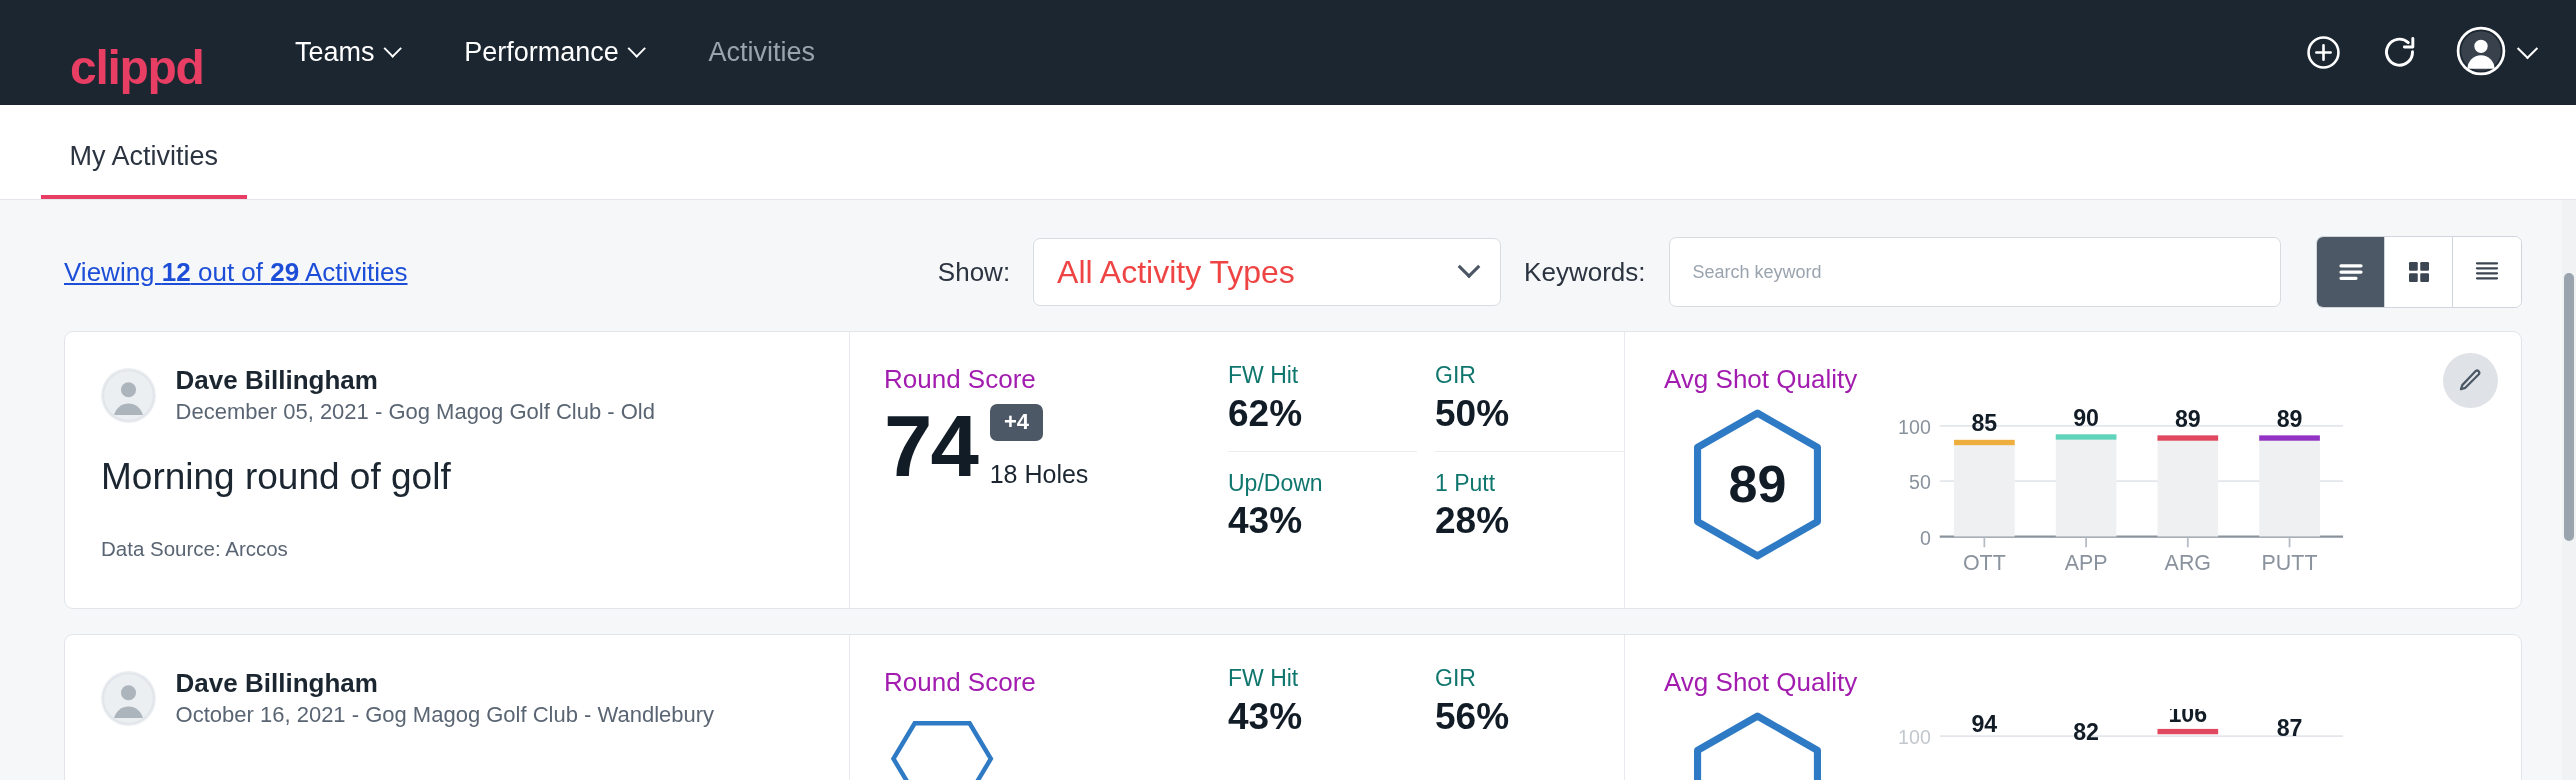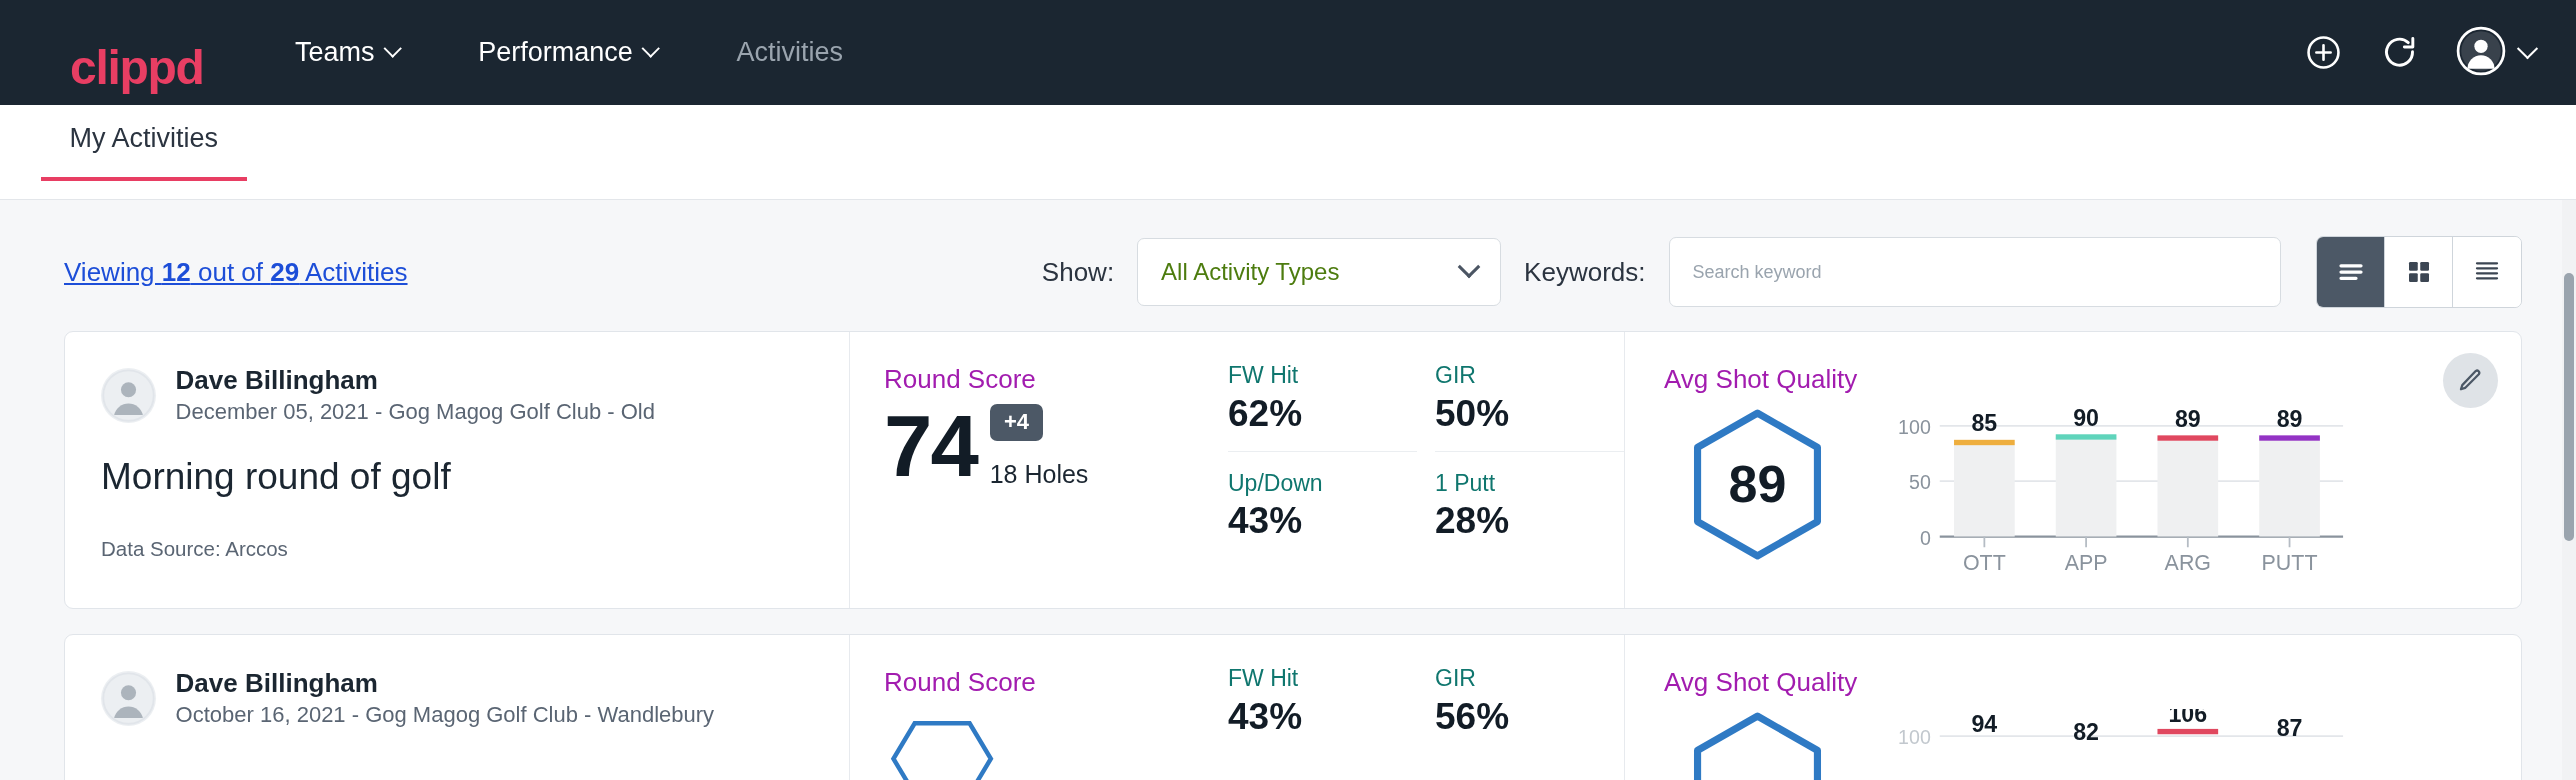"Teams" .nav { gap: 68px -> 54px }
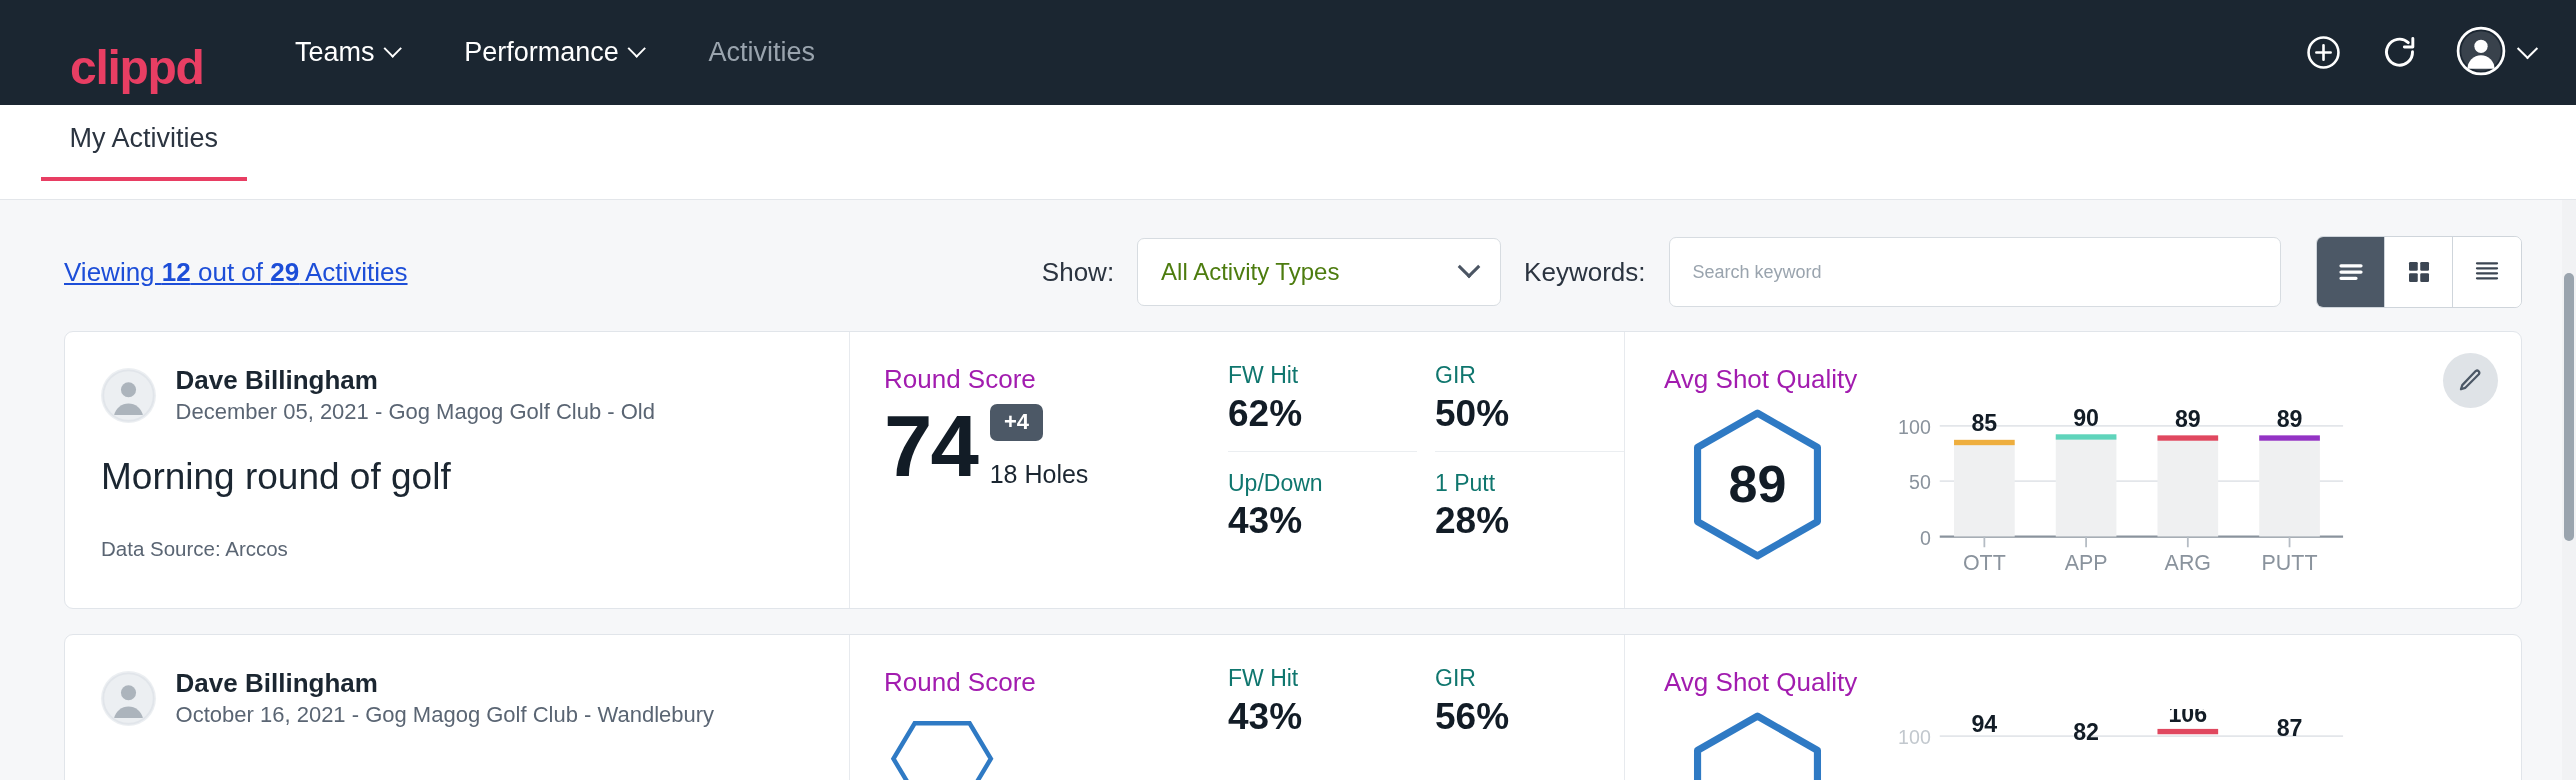"My Activities" .tabstrip { align-items: center -> flex-end }
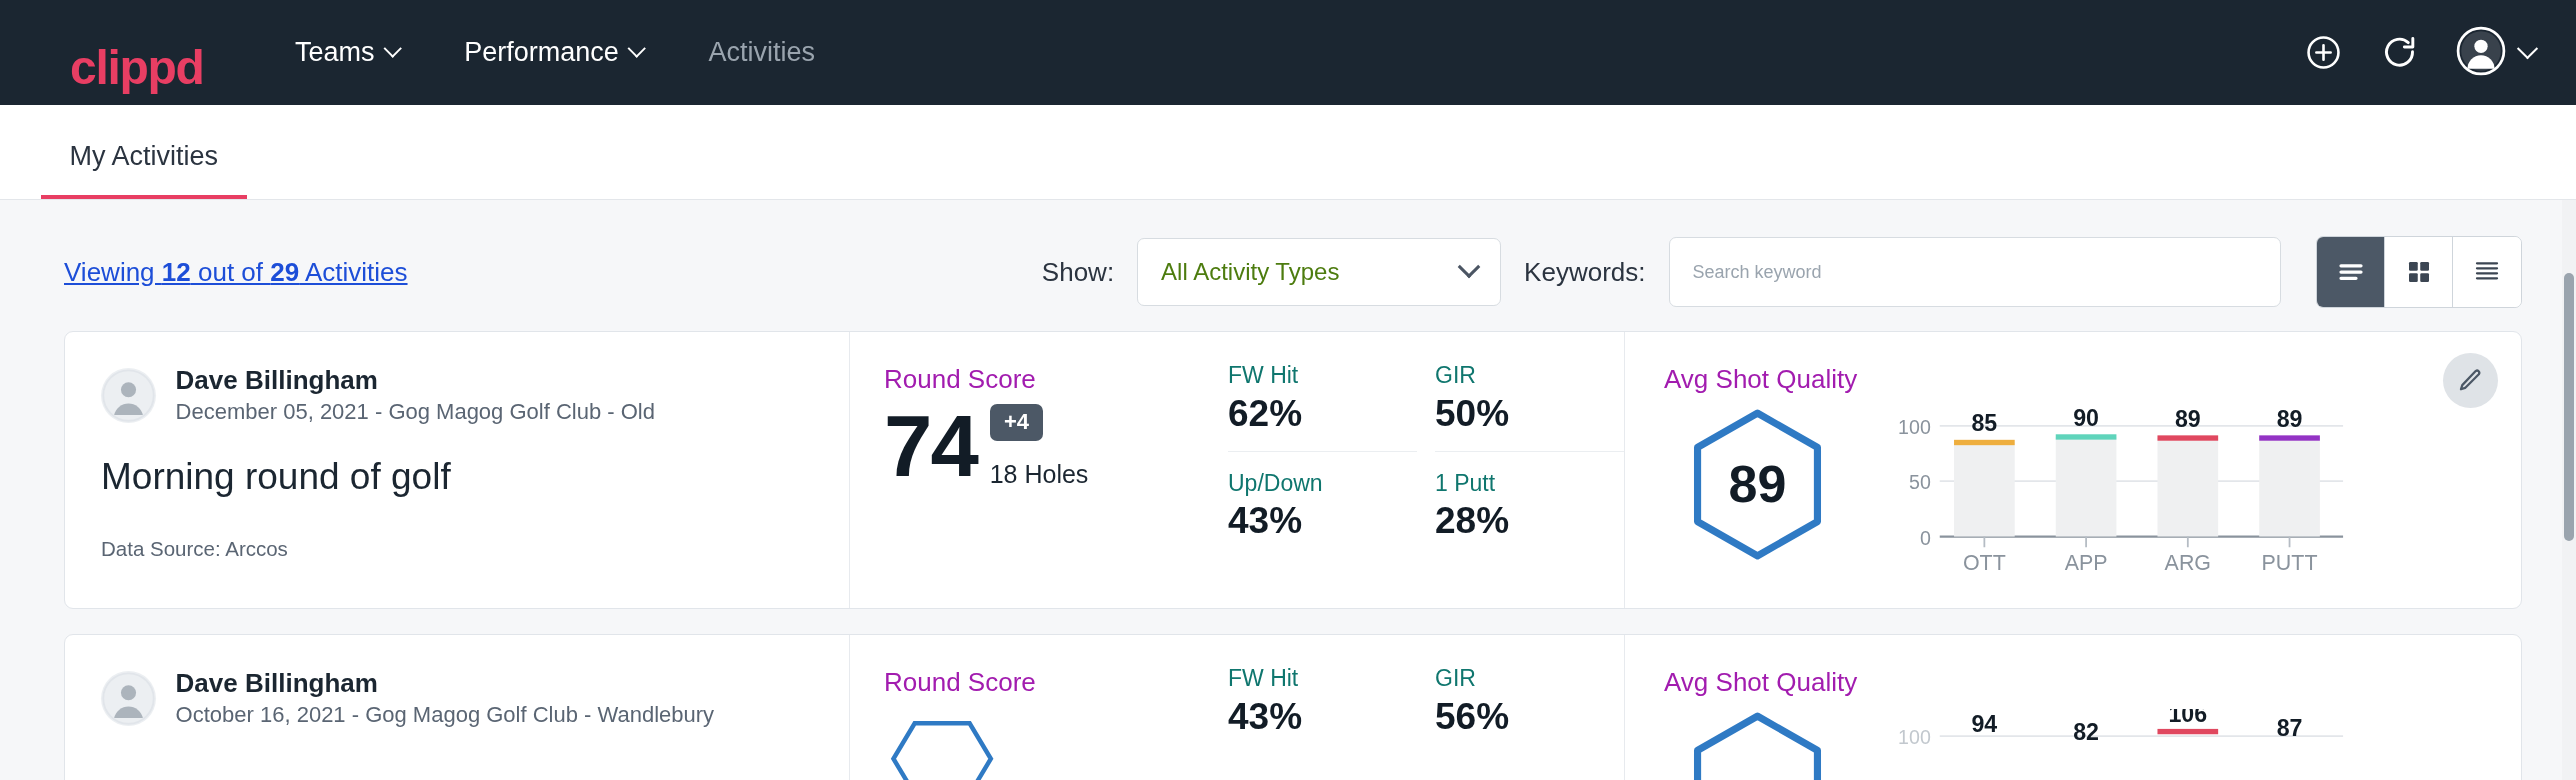"All Activity Types" .select { color: #4d7c0f -> #ef4444; font-size: 24px -> 32px; width: 364px -> 468px }
